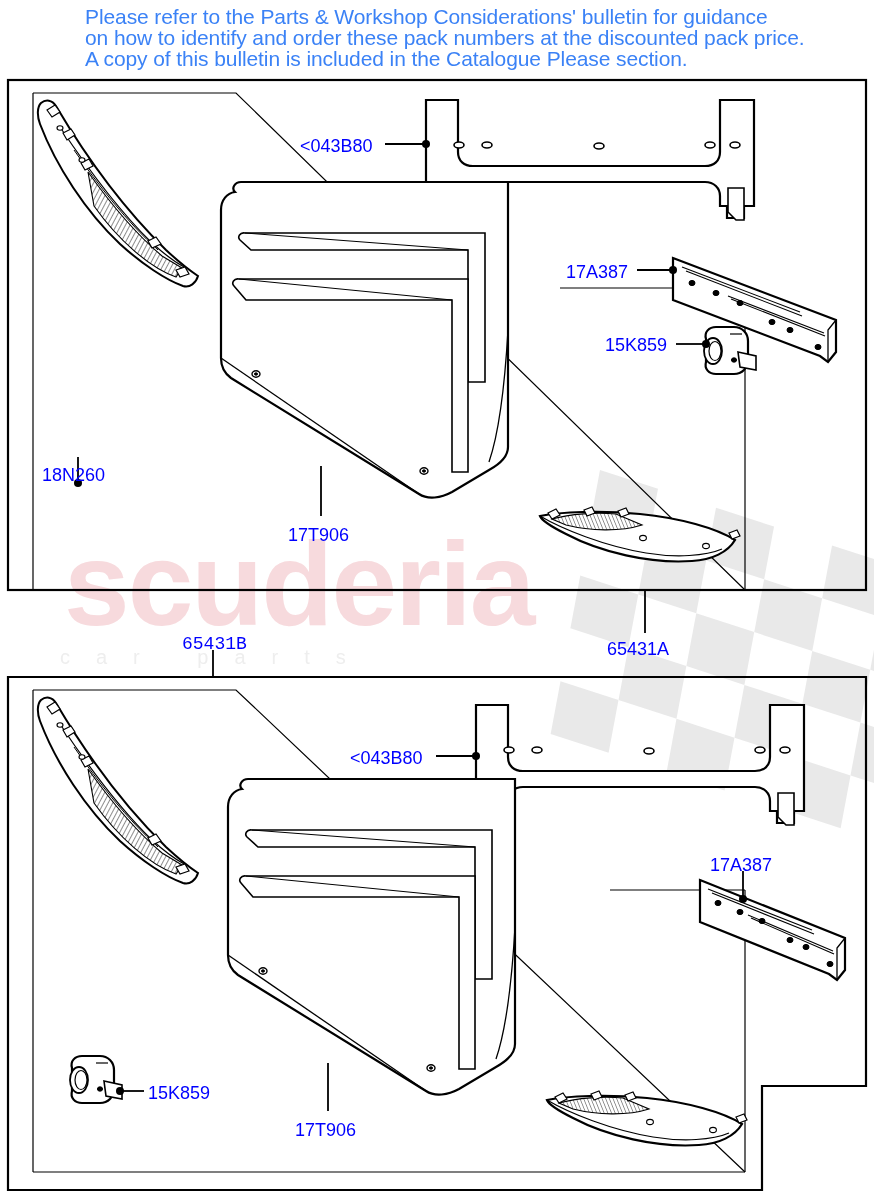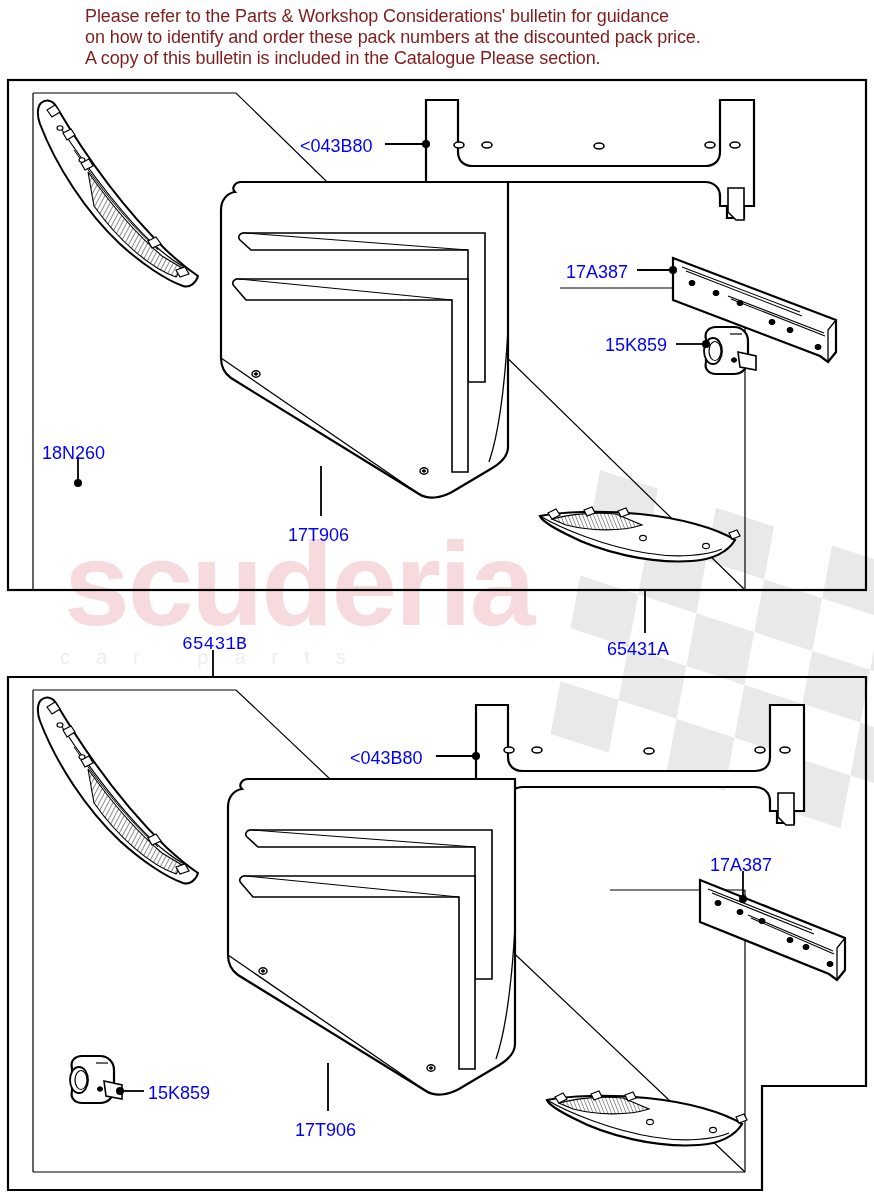"Please refer to the Parts" #header-note { color: #7f1d1d -> #3b82f6; font-size: 18px -> 21px }
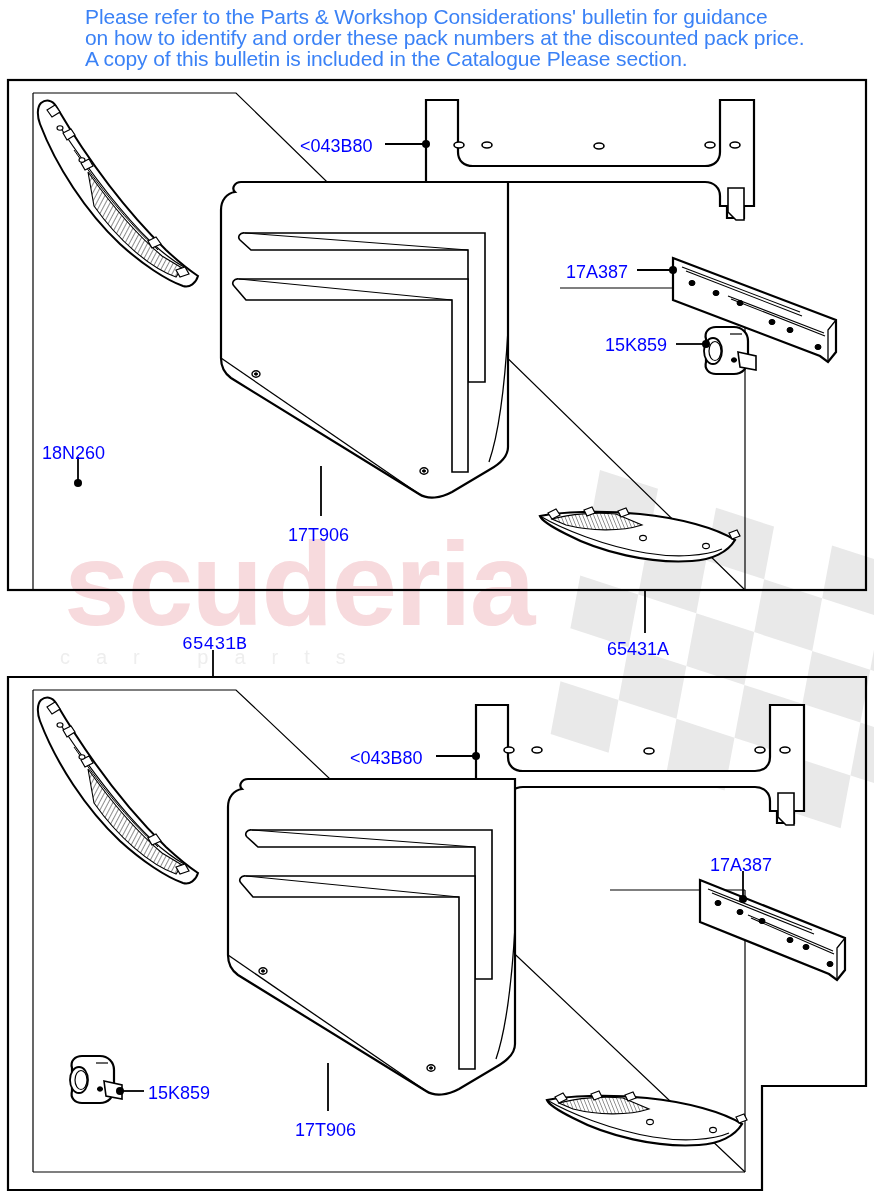"18N260" div.callout { top: 443px -> 465px }
